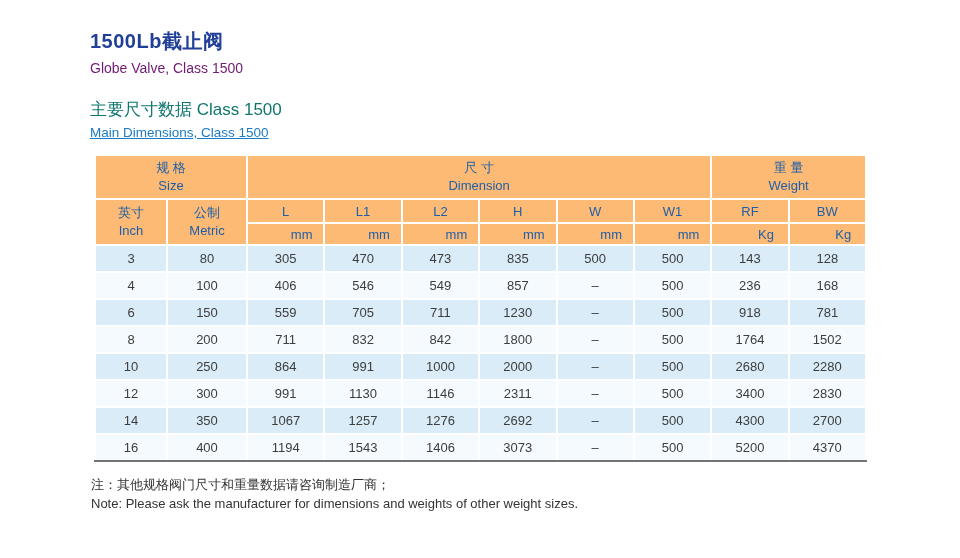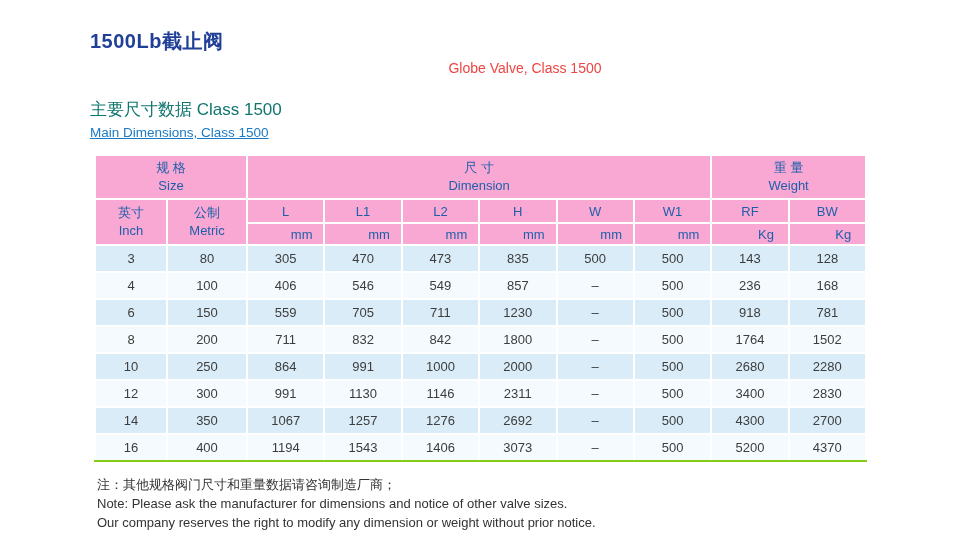"Globe Valve, Class 1500" .title-en { color: #ef4444 -> #701a75; text-align: center -> none }
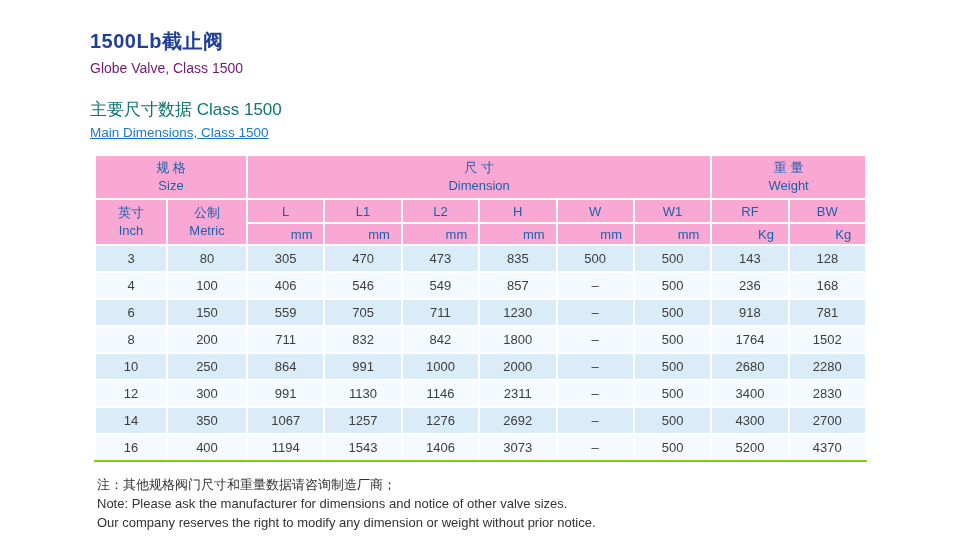"规 格" table.dims thead th { background: #f9a8d4 -> #fdba74 }
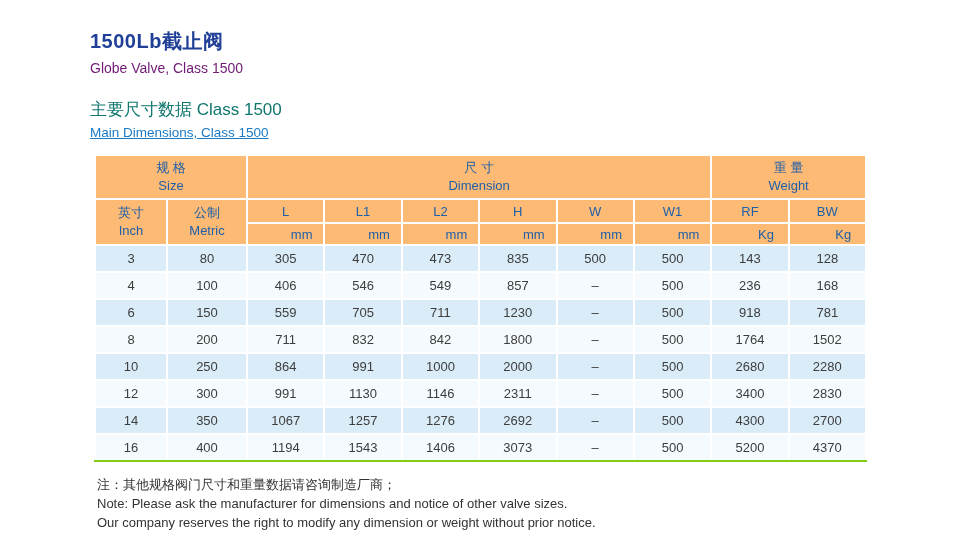"16" table.dims tbody tr:last-child td { border-bottom: 2px solid #84cc16 -> 2px solid #737373 }
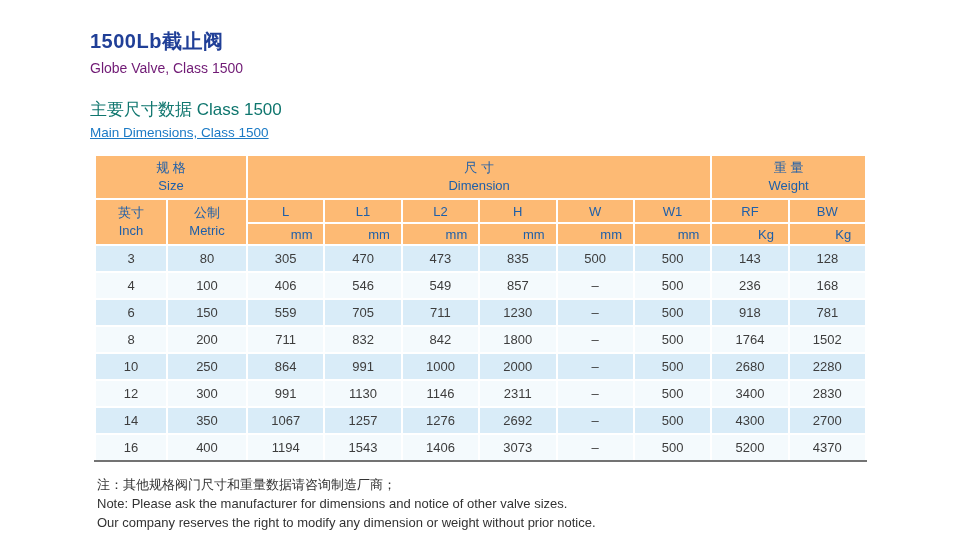"注：其他规格阀门尺寸和重量数据请咨询制造厂商；" .notes { margin-left: 7px -> 1px }
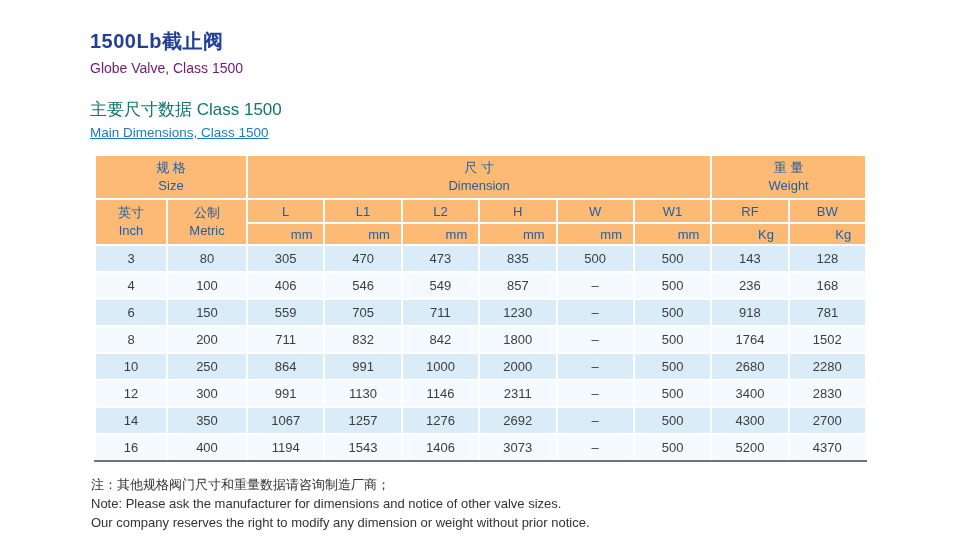"Note: Please ask the manufacturer" div { text: notice of other valve -> weights of other weight }
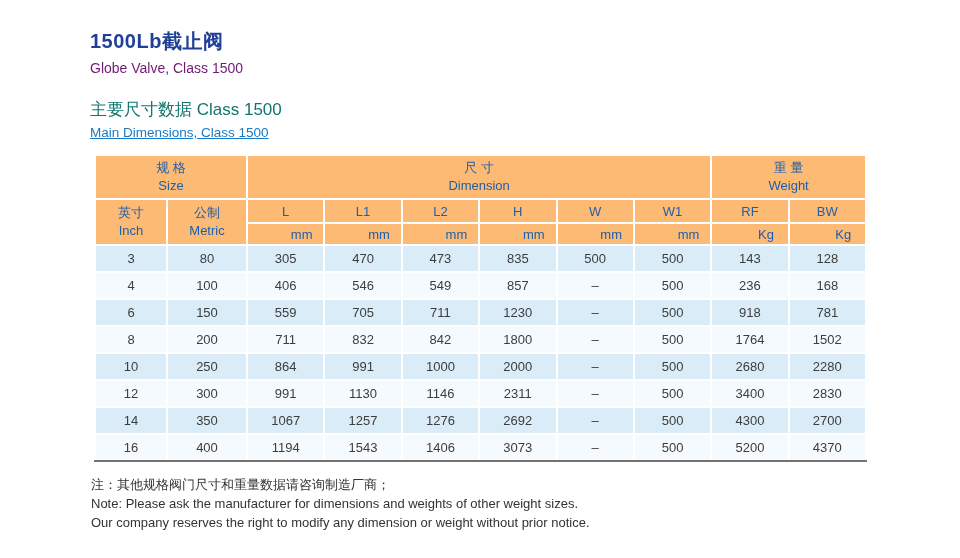"Our company reserves the right" div { html: <div>Our company reserves the right to modify any dimension or weight without prior notice.</div> -> none }
